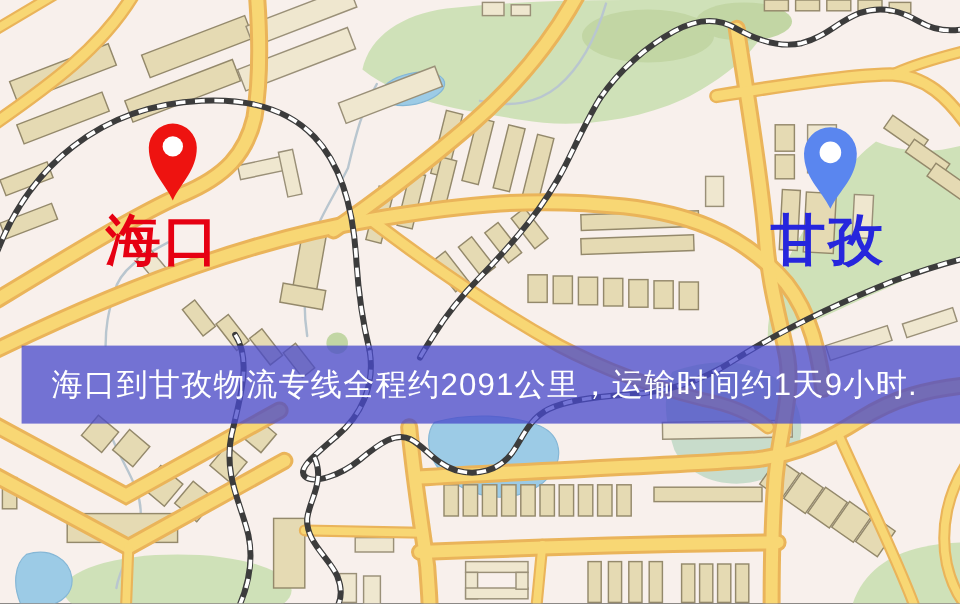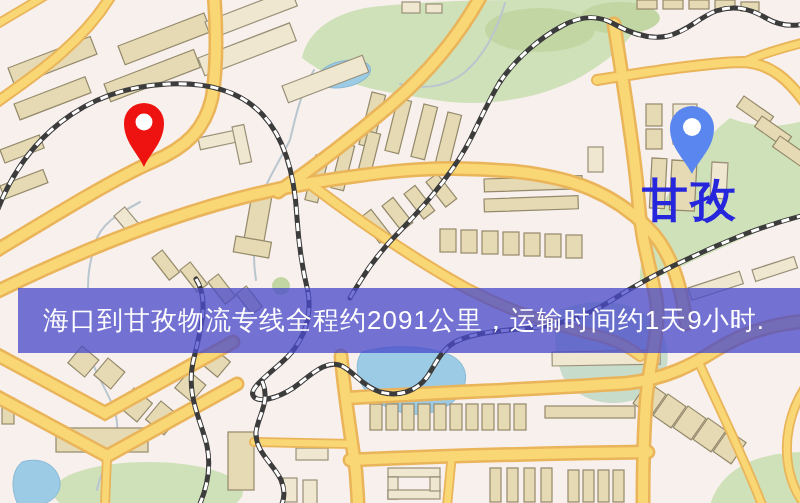"海口" div.city-label { html: none -> <div>海口</div> }
